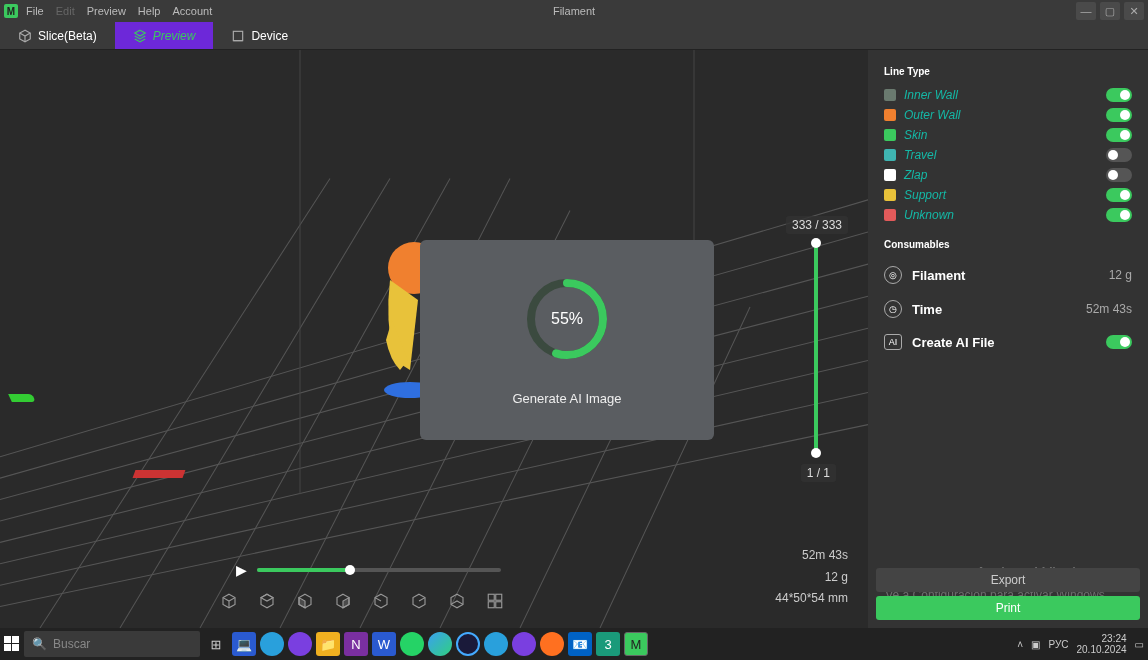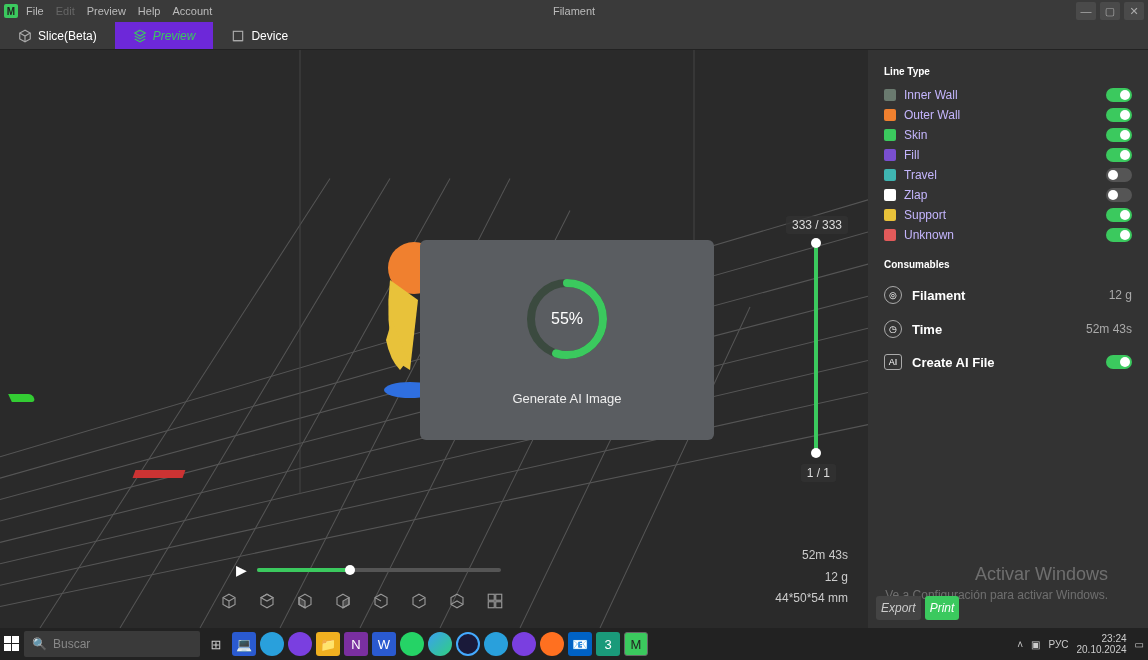"Inner Wall" .line-row { color: #c4b5fd -> #14b8a6; font-style: none -> italic }
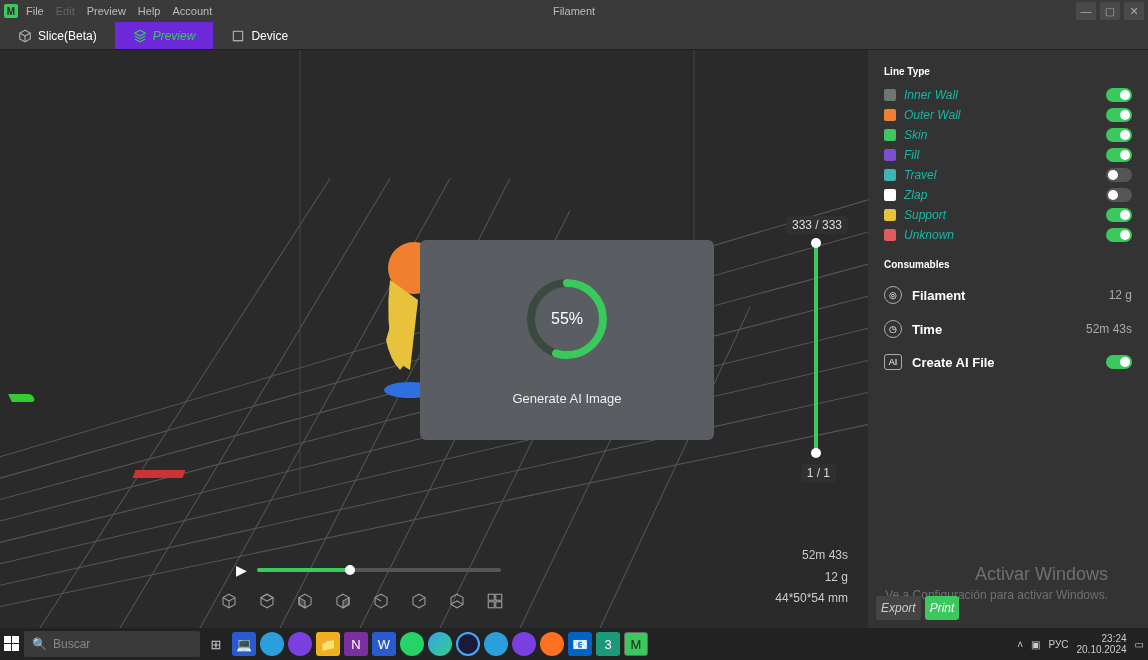"Fill" div.line-row { html: <div> <div></div> <span>Fill</span> <div> <div></div> </div> </div> -> none }
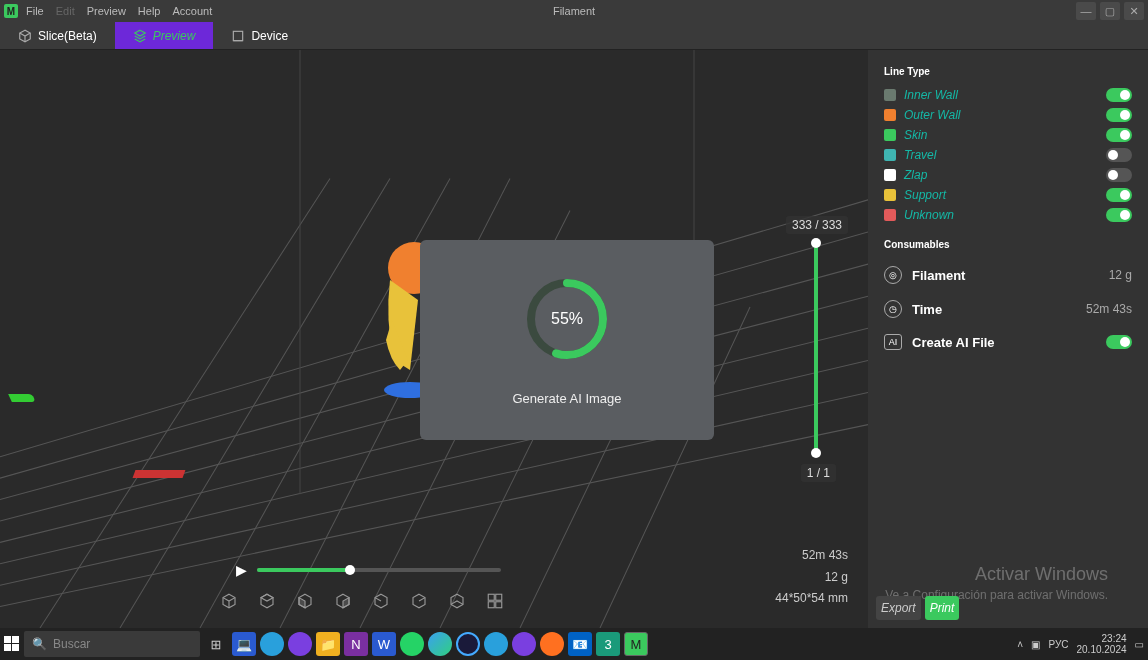"Export" .sidebar-footer { flex-direction: row -> column; font-style: italic -> none }
